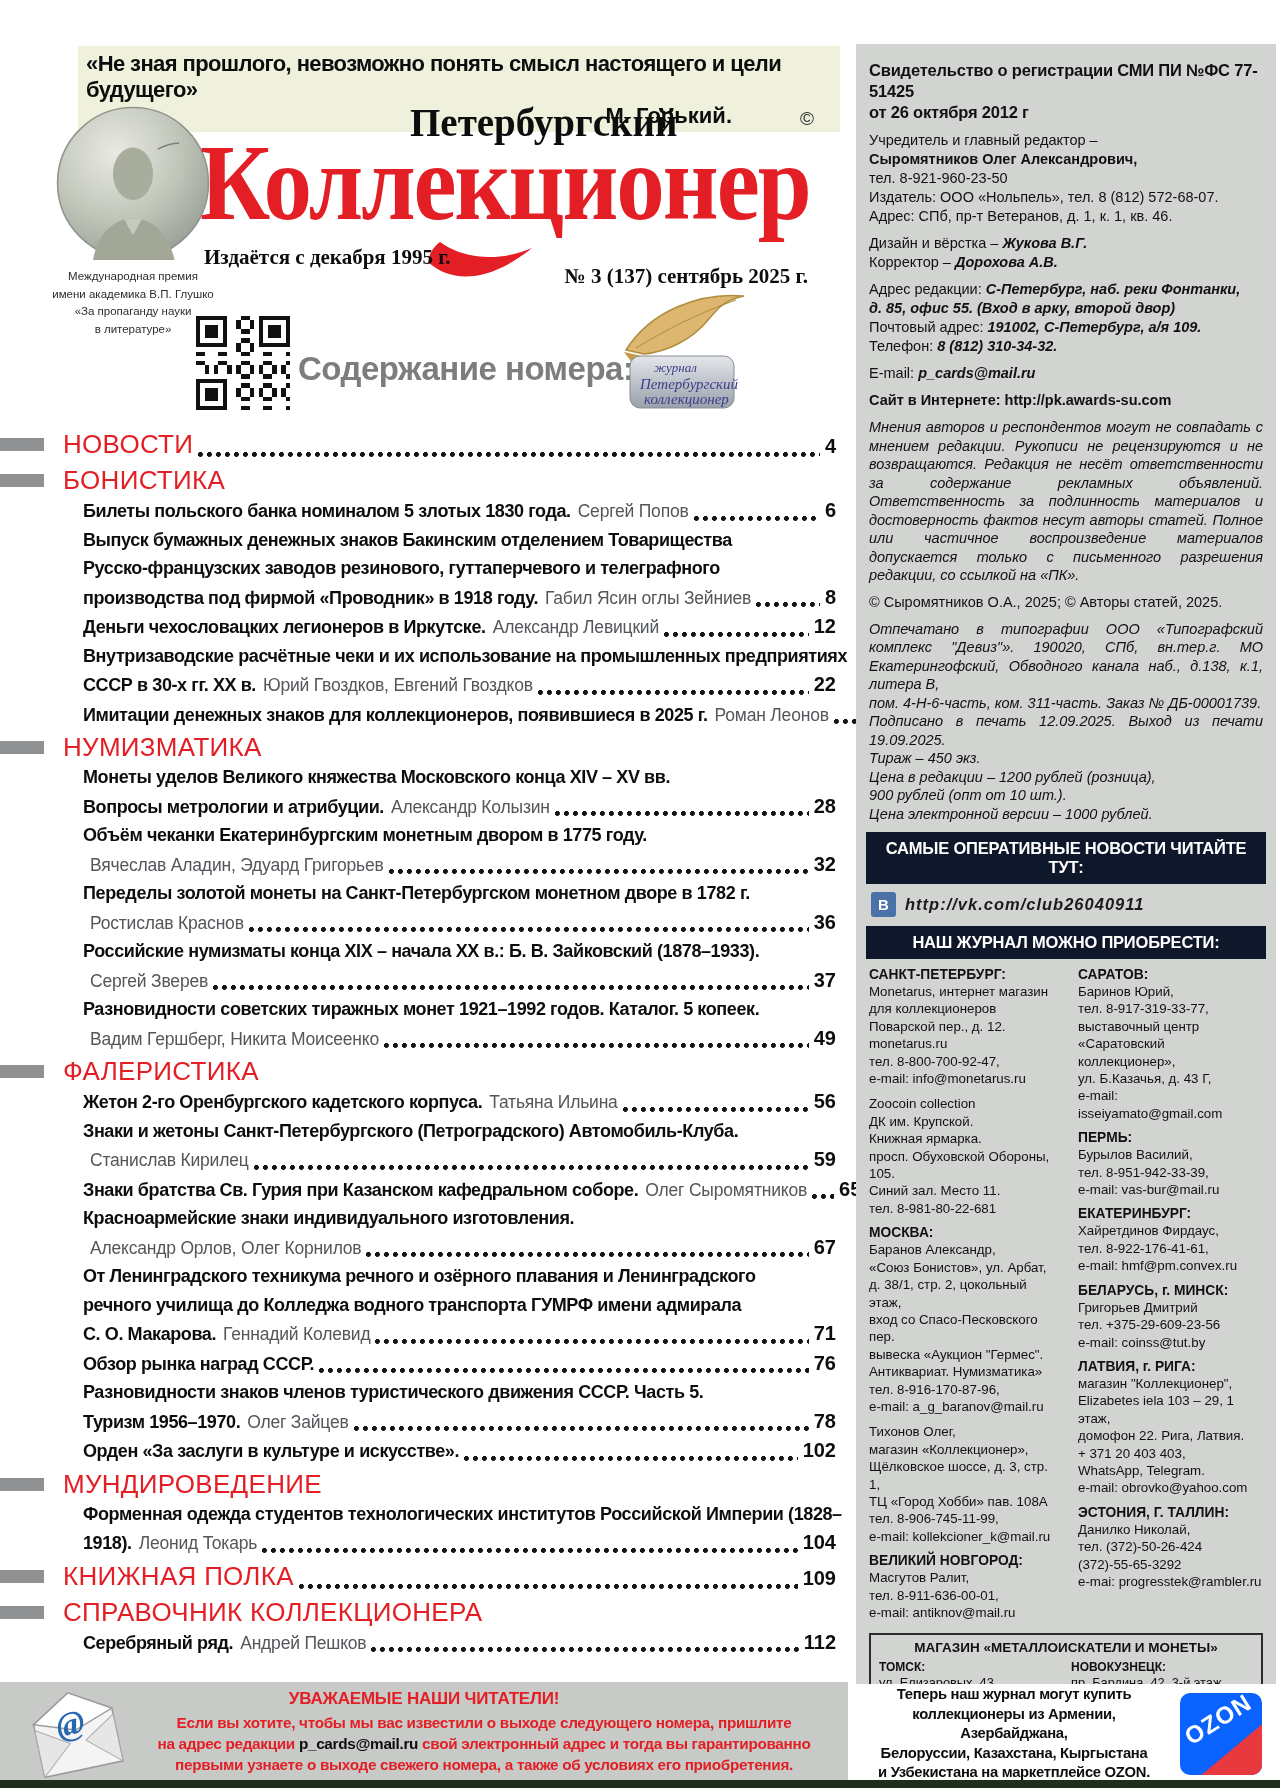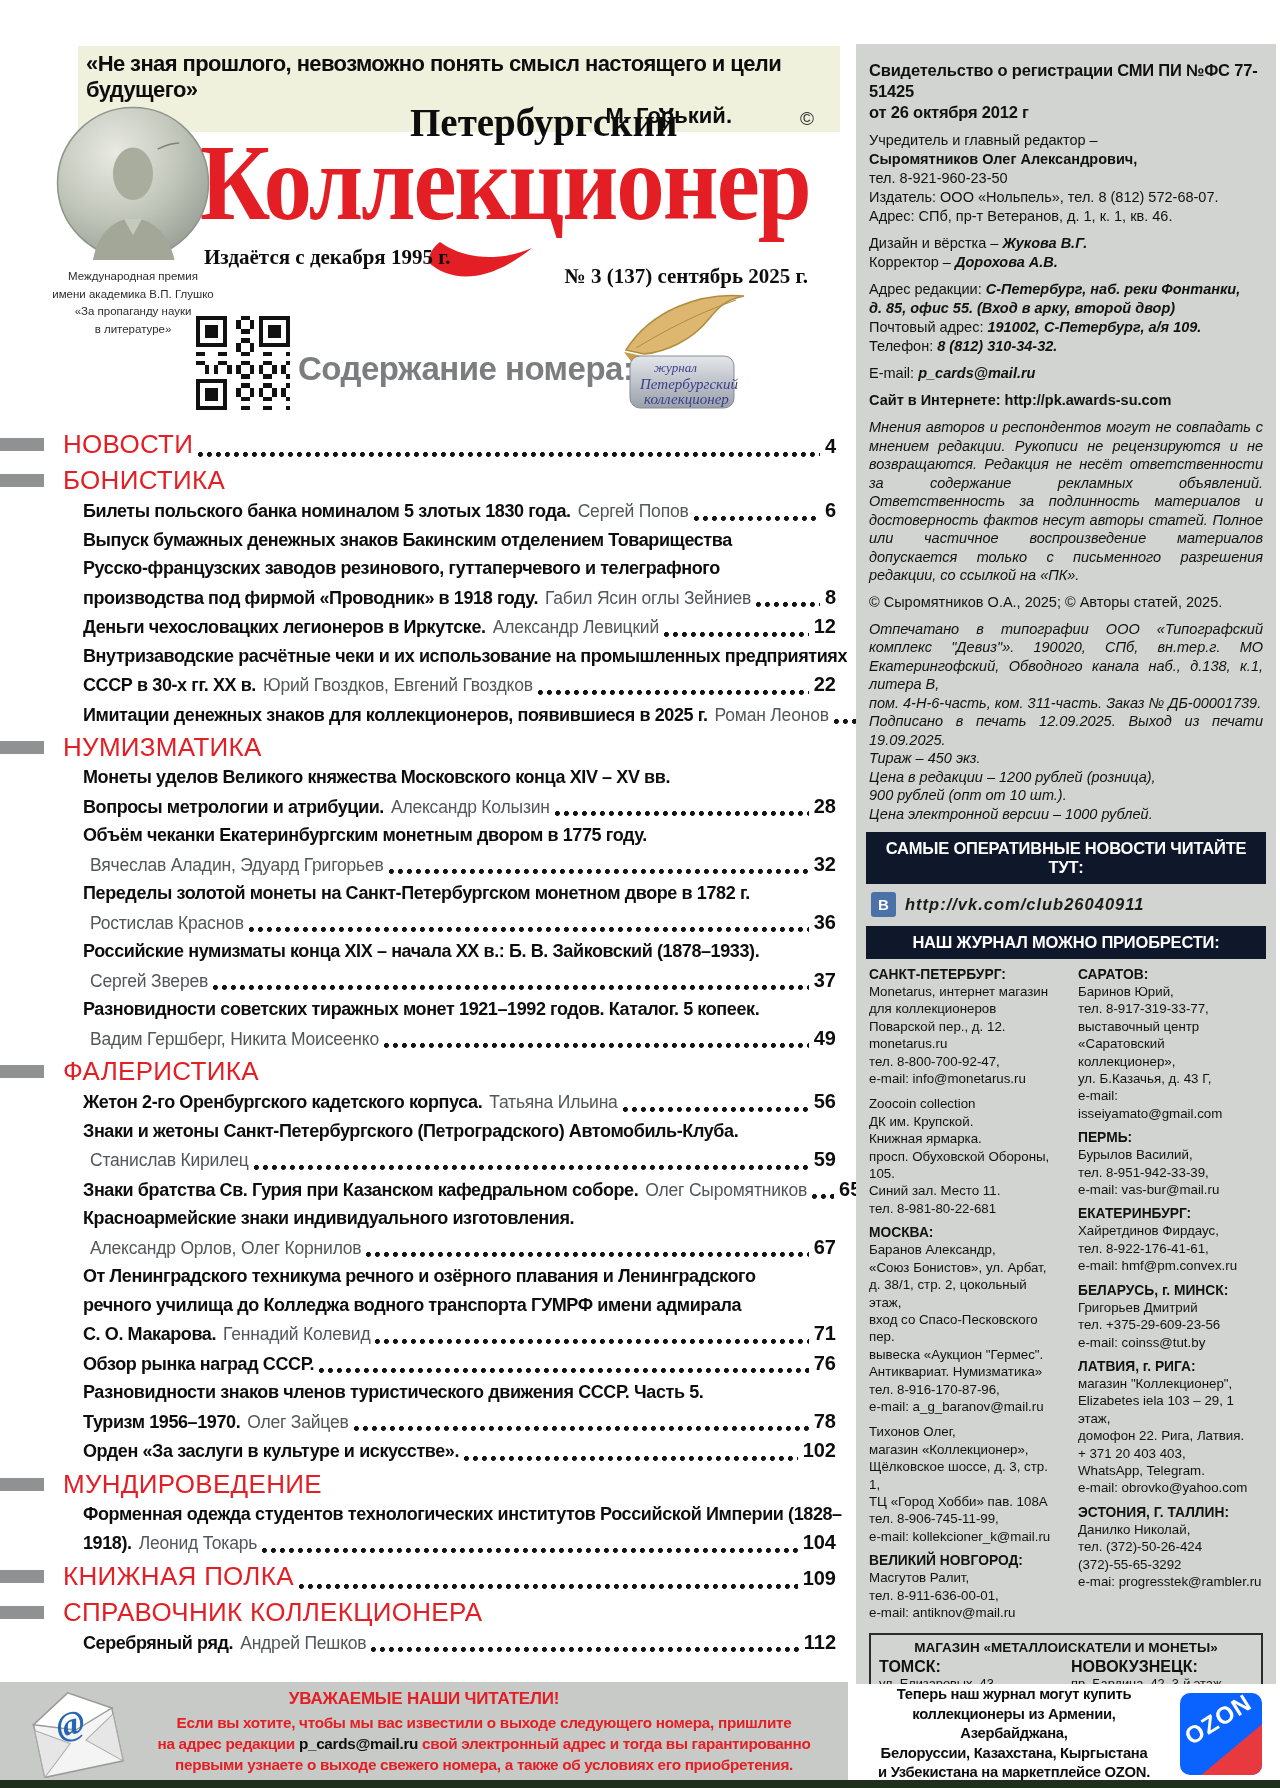"ТОМСК:" .mb-cell b { font-size: 16px -> 12px }
